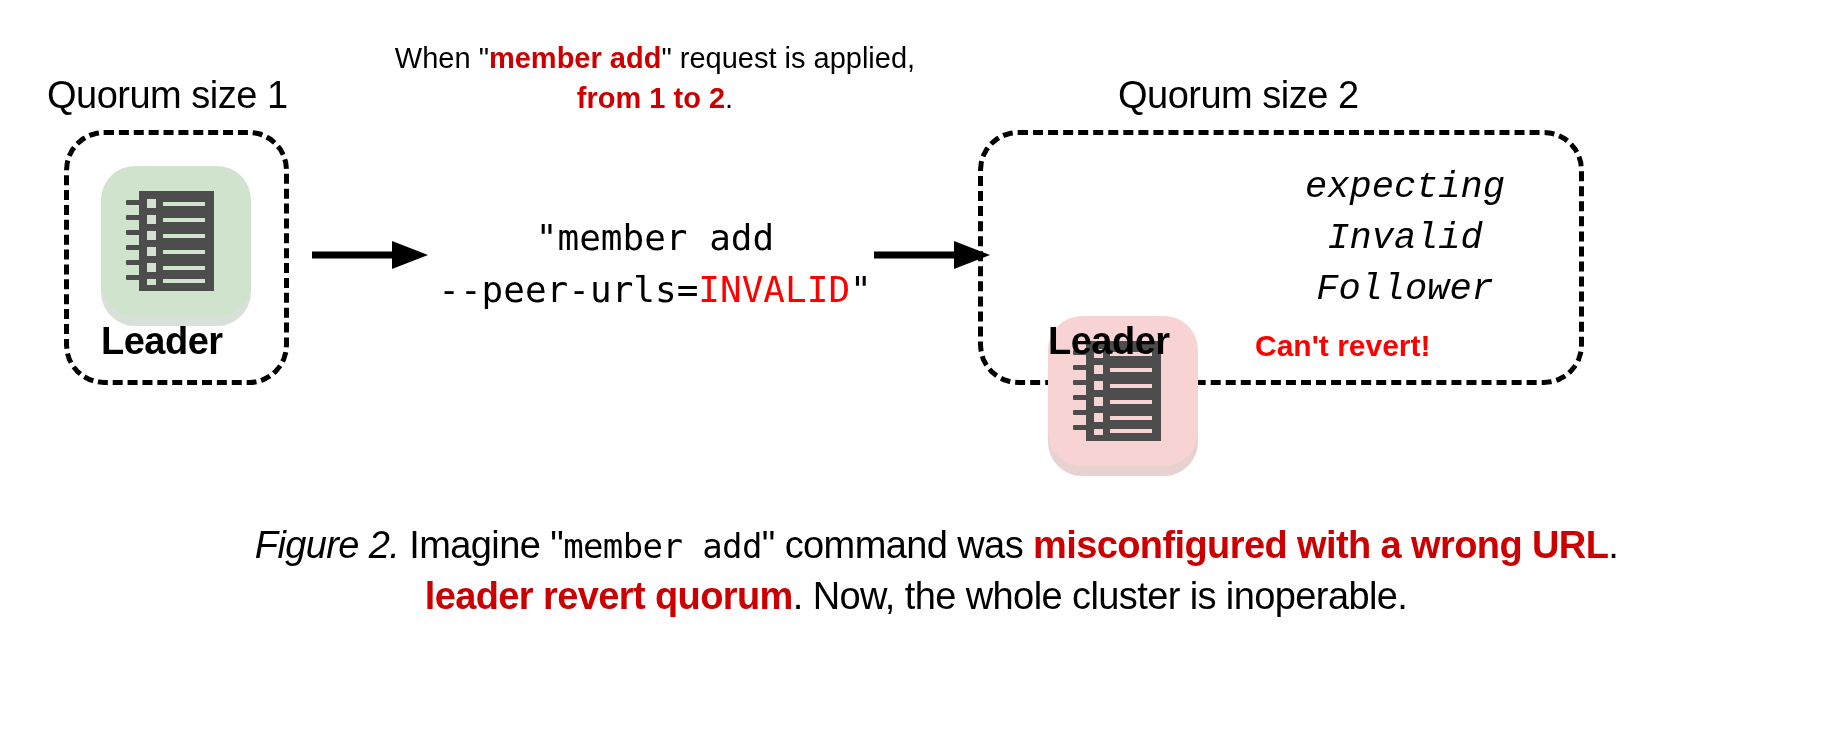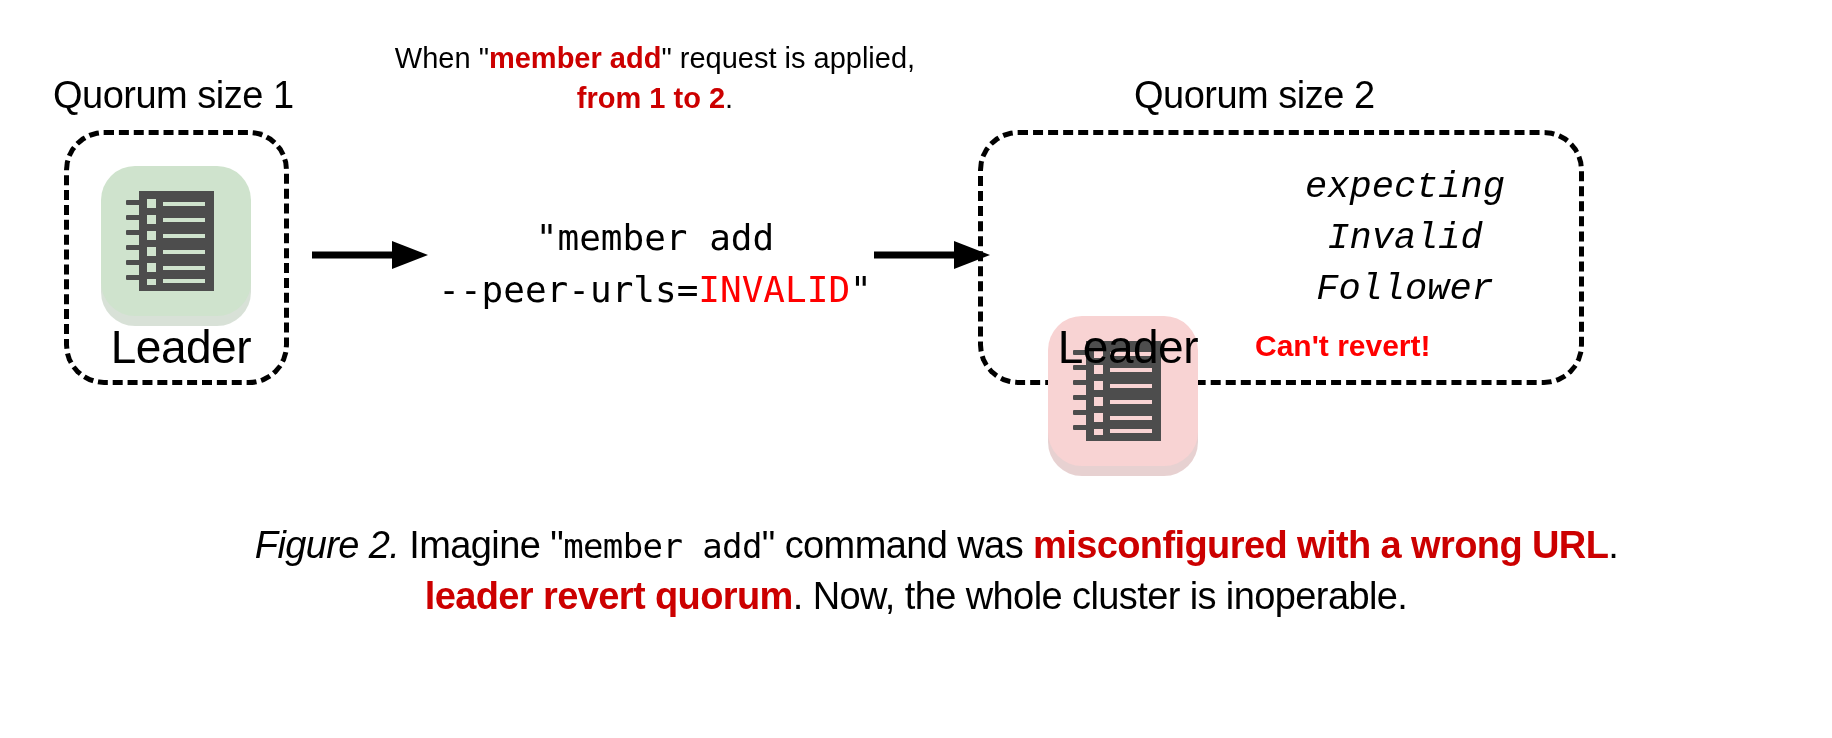"Quorum size 1" div.abs { left: 53px -> 47px }
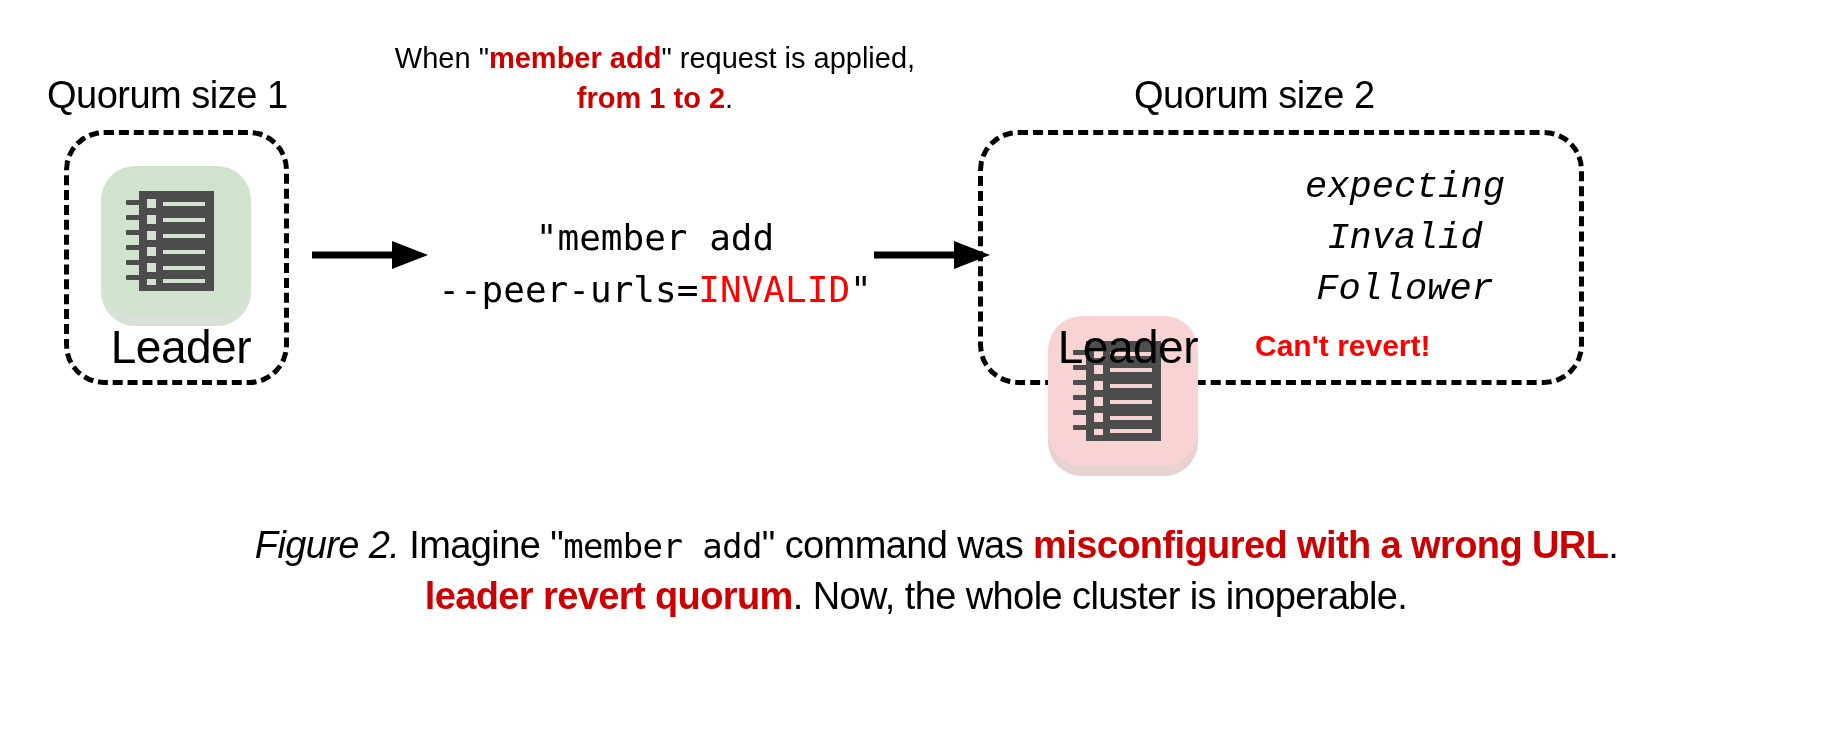"Quorum size 2" div.abs { margin-left: 16px -> none }
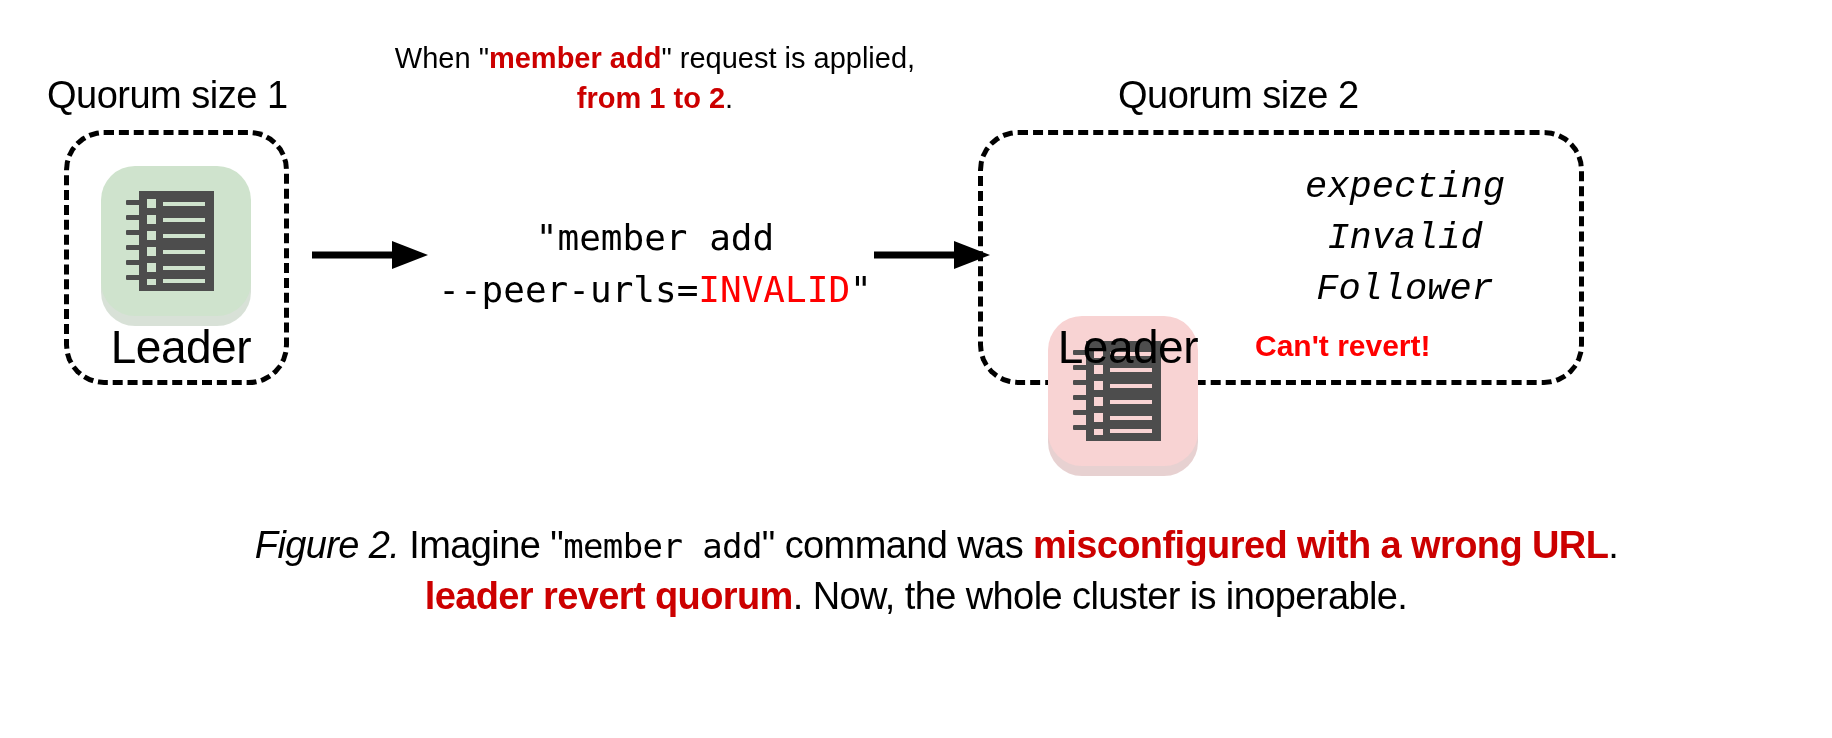"Leader" .node-label { font-size: 46px -> 38px; font-weight: none -> bold; text-align: right -> left }
